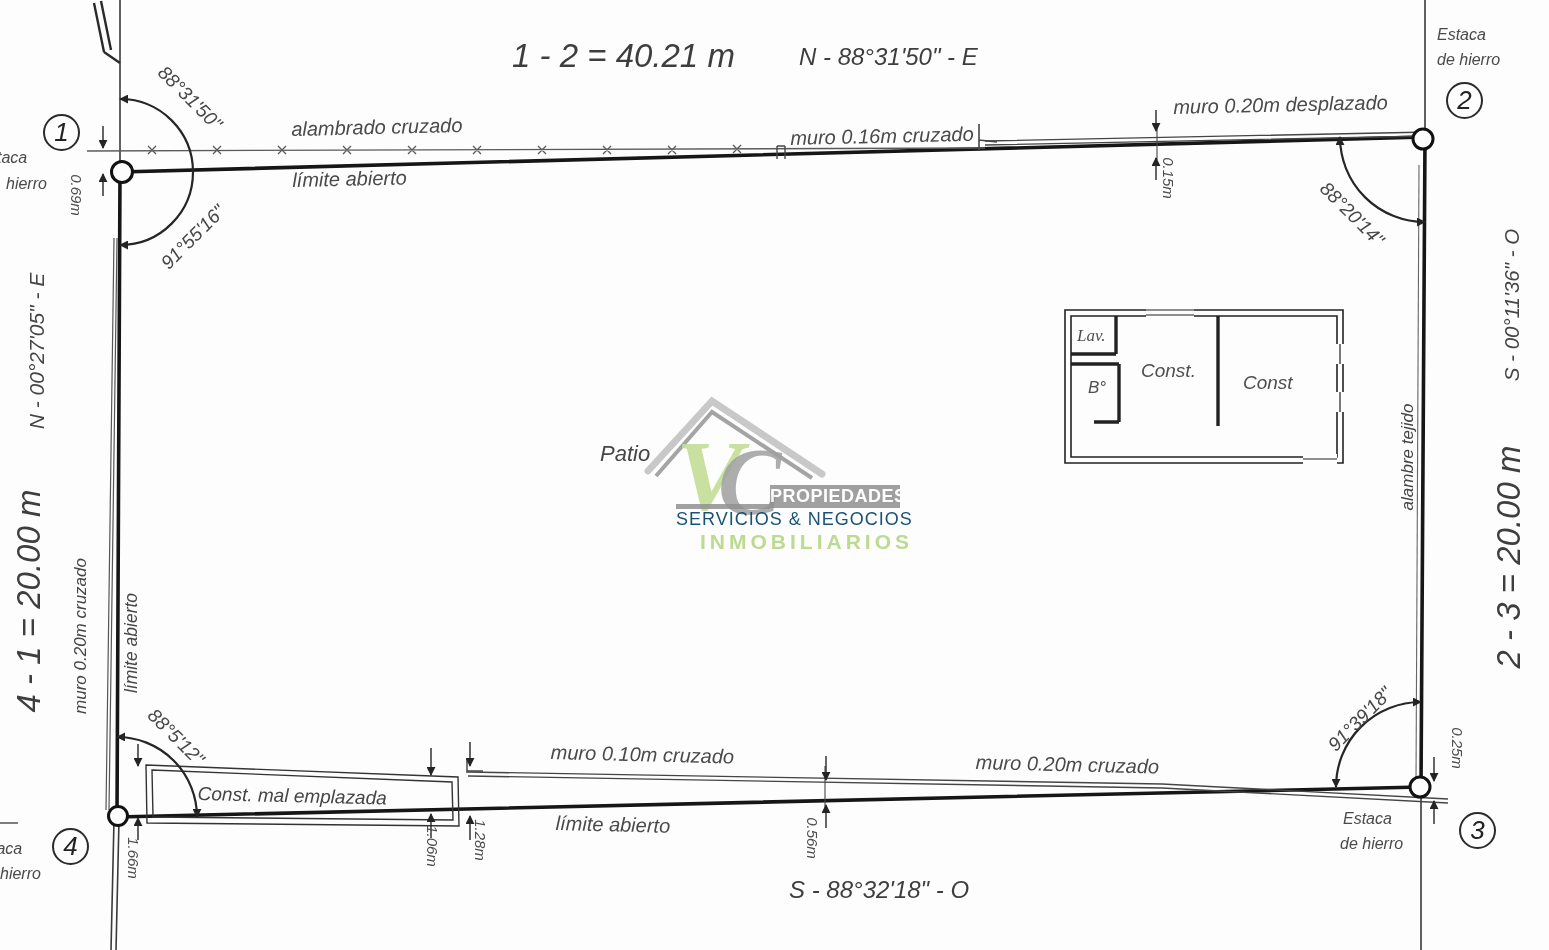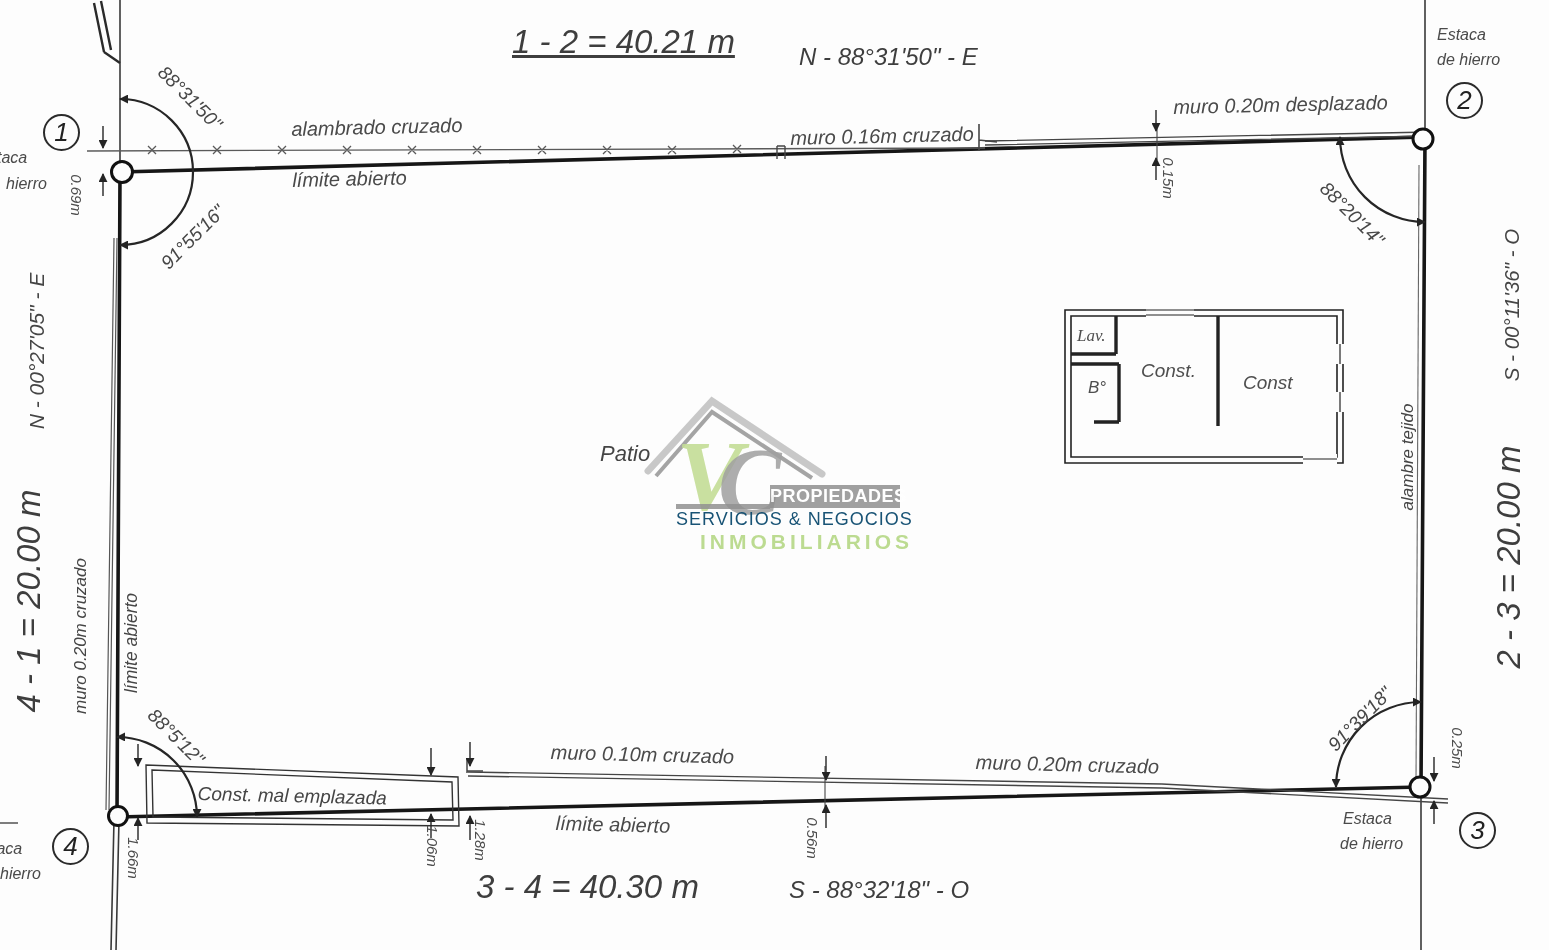"1 - 2 = 40.21" div.lbl { text-decoration: underline -> none; top: 24px -> 38px }
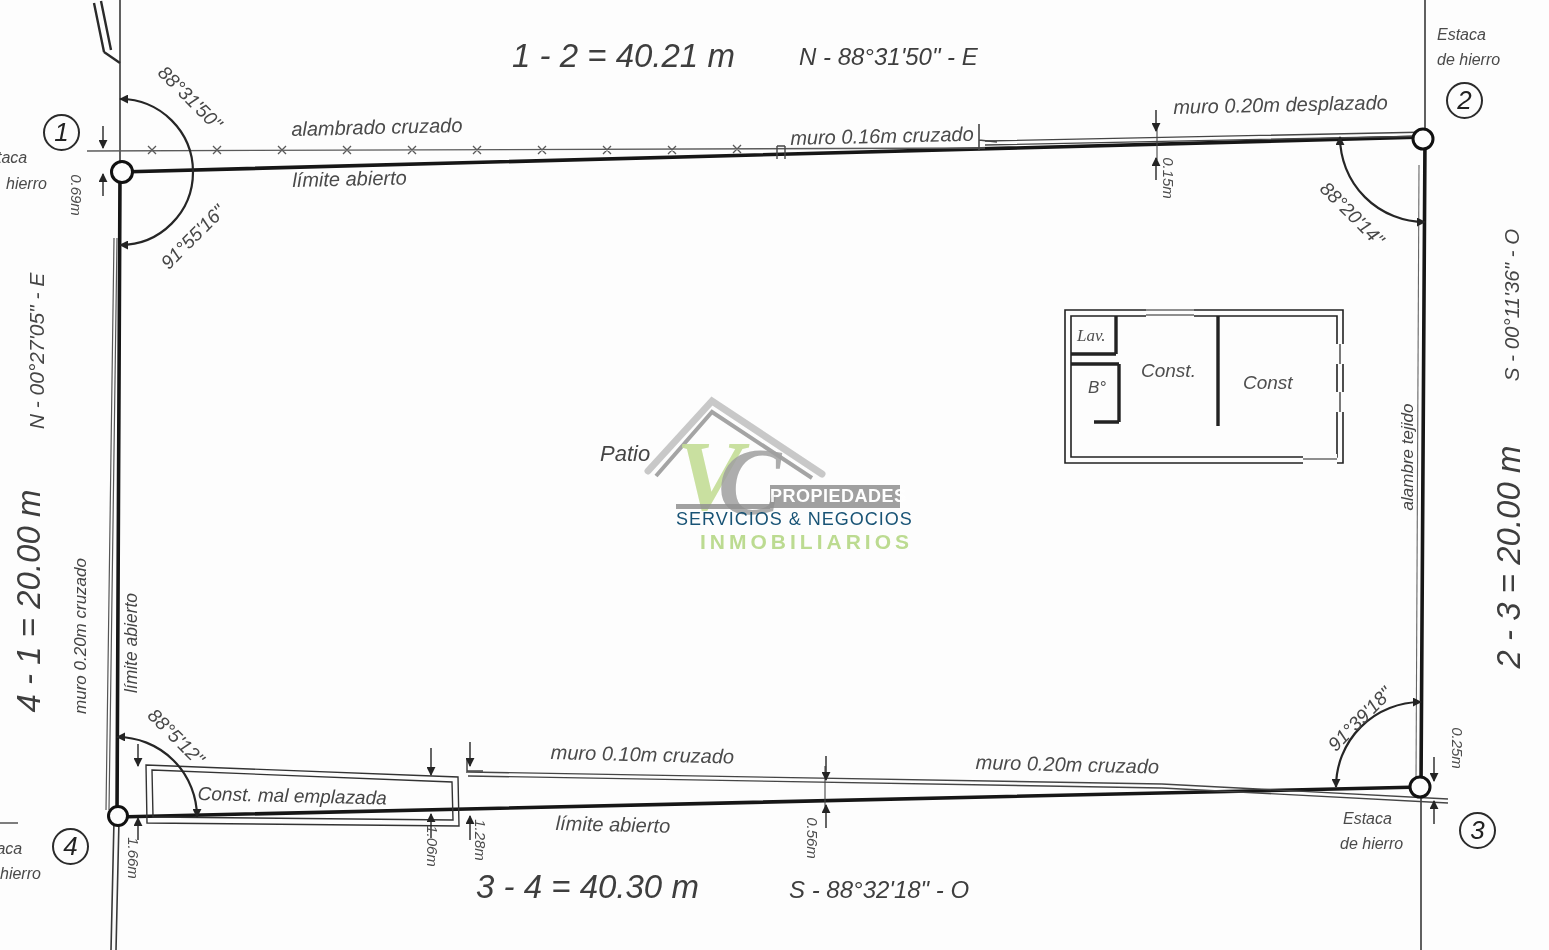"3 - 4 = 40.30" div.lbl { html: <div>3 - 4 = 40.30 m</div> -> none }
